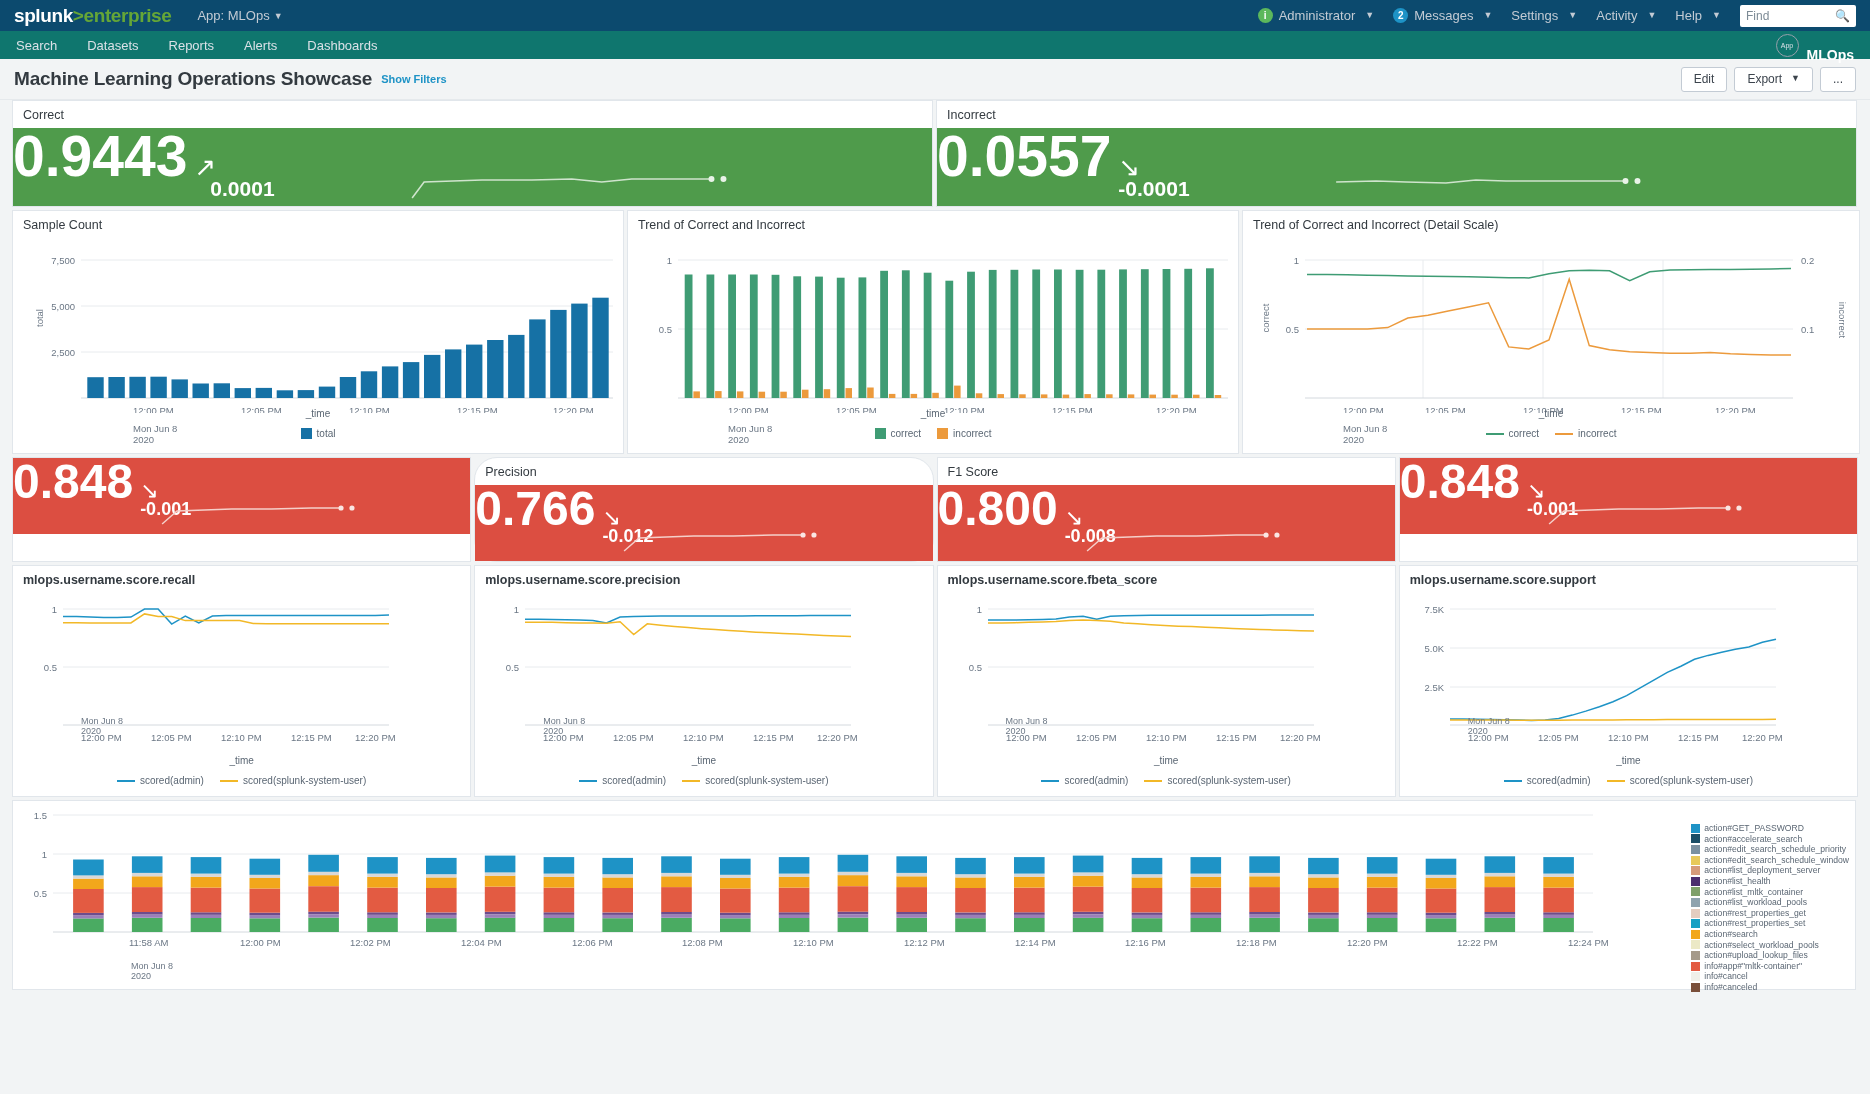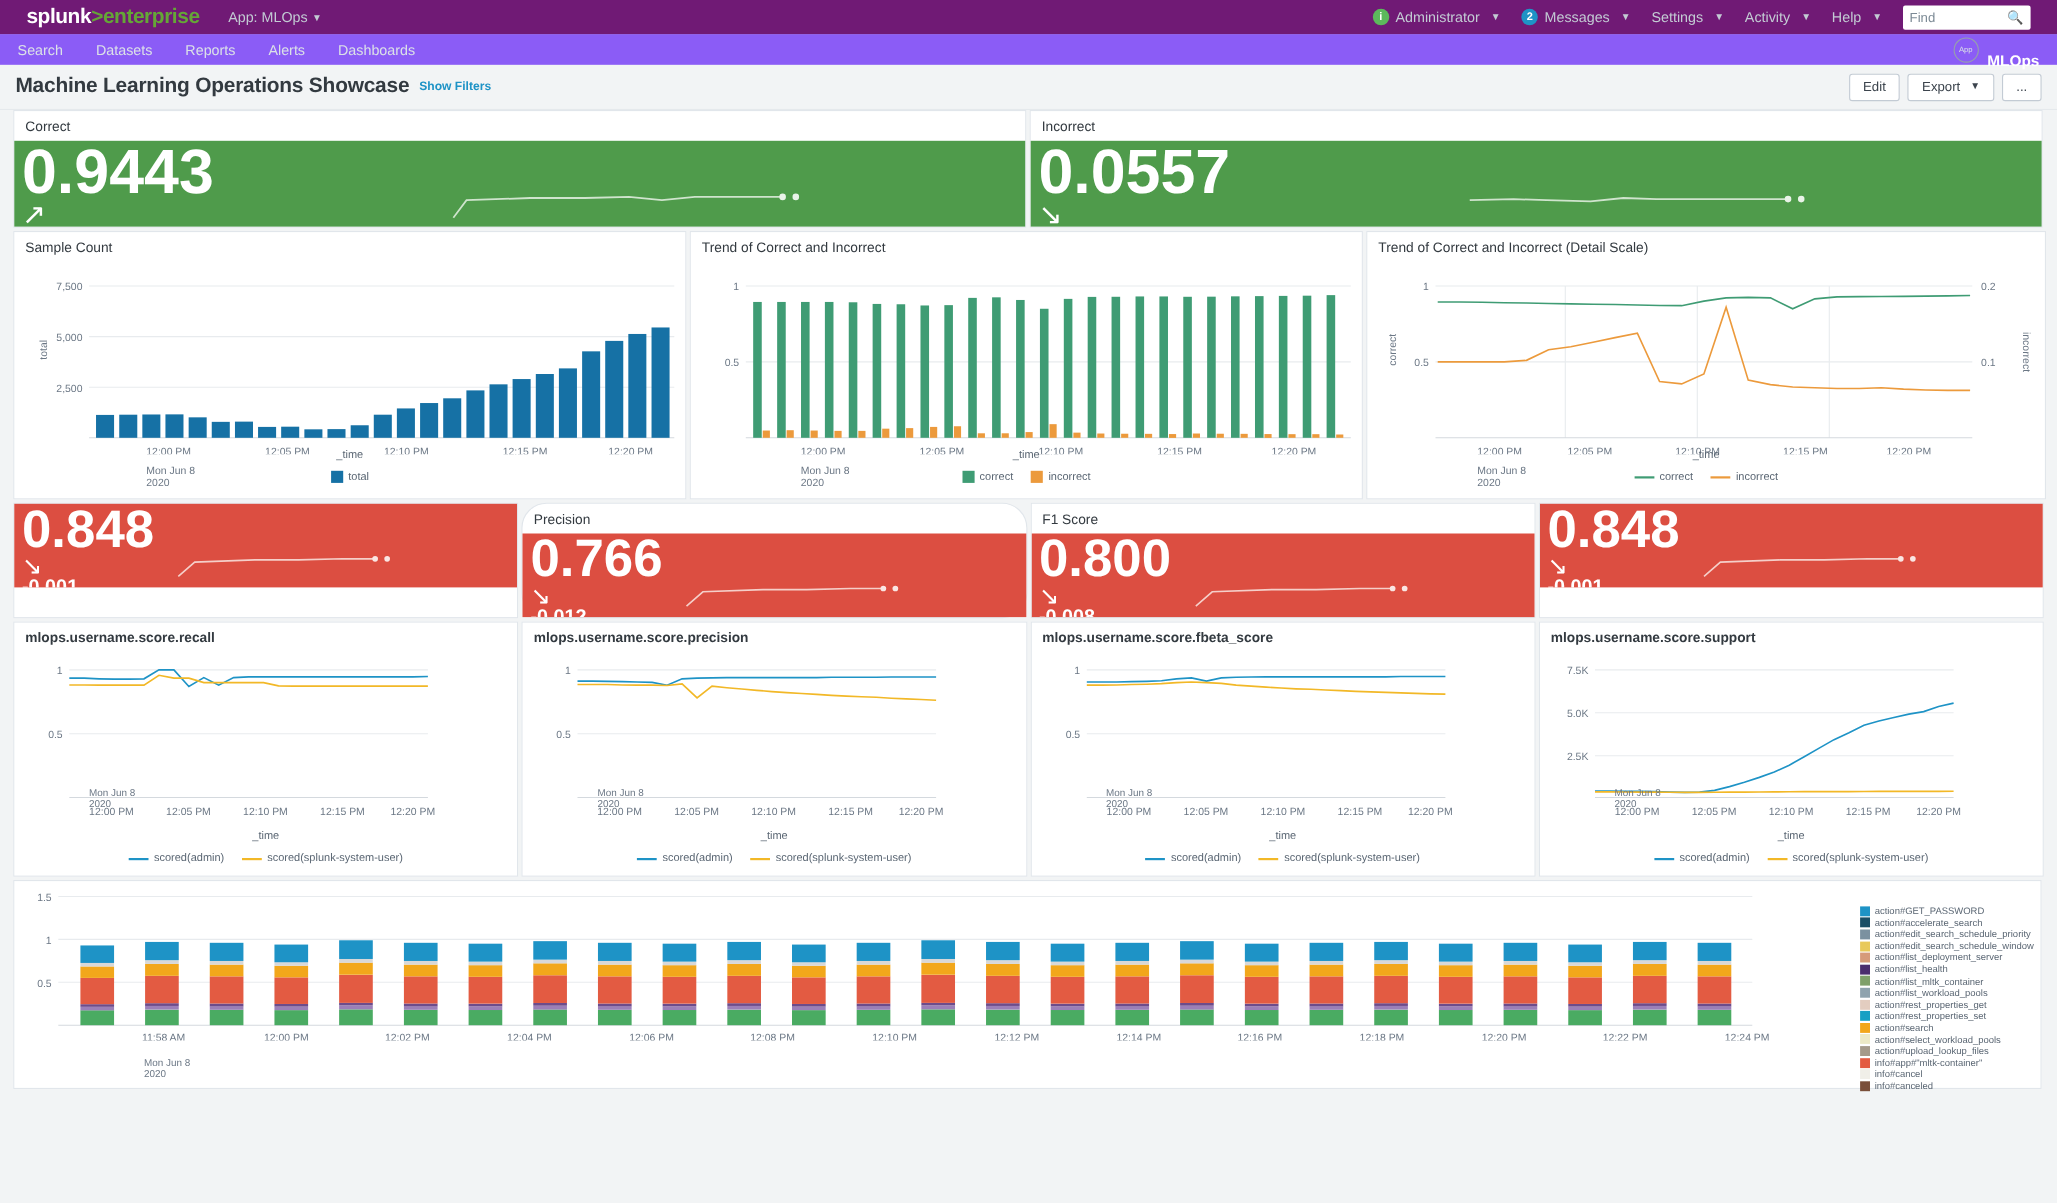"splunk" .topbar { background: #701a75 -> #0c4a6e; padding: 0 24px -> 0 14px }
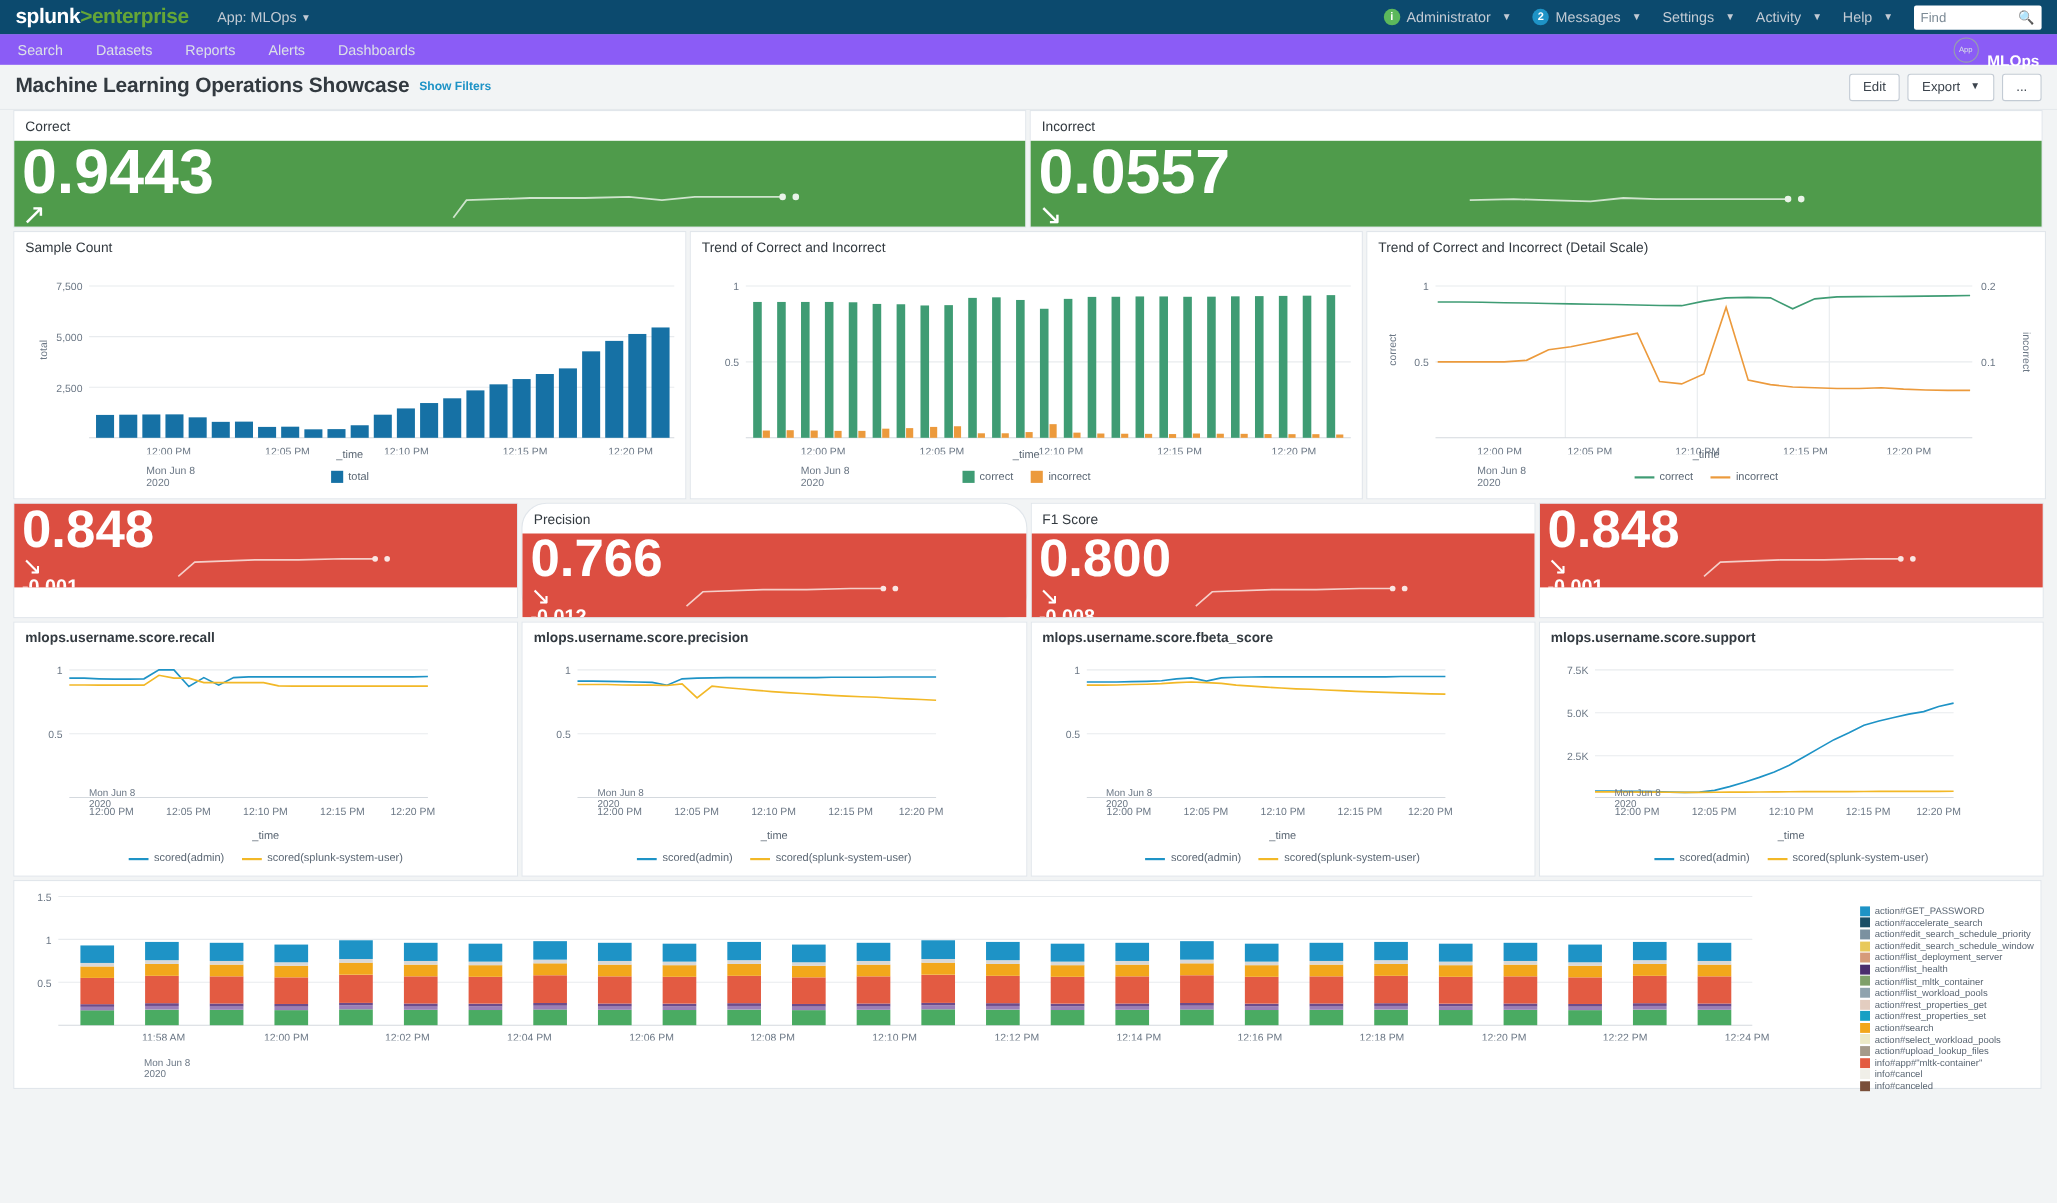"Search" .appbar { background: #8b5cf6 -> #0f766e }
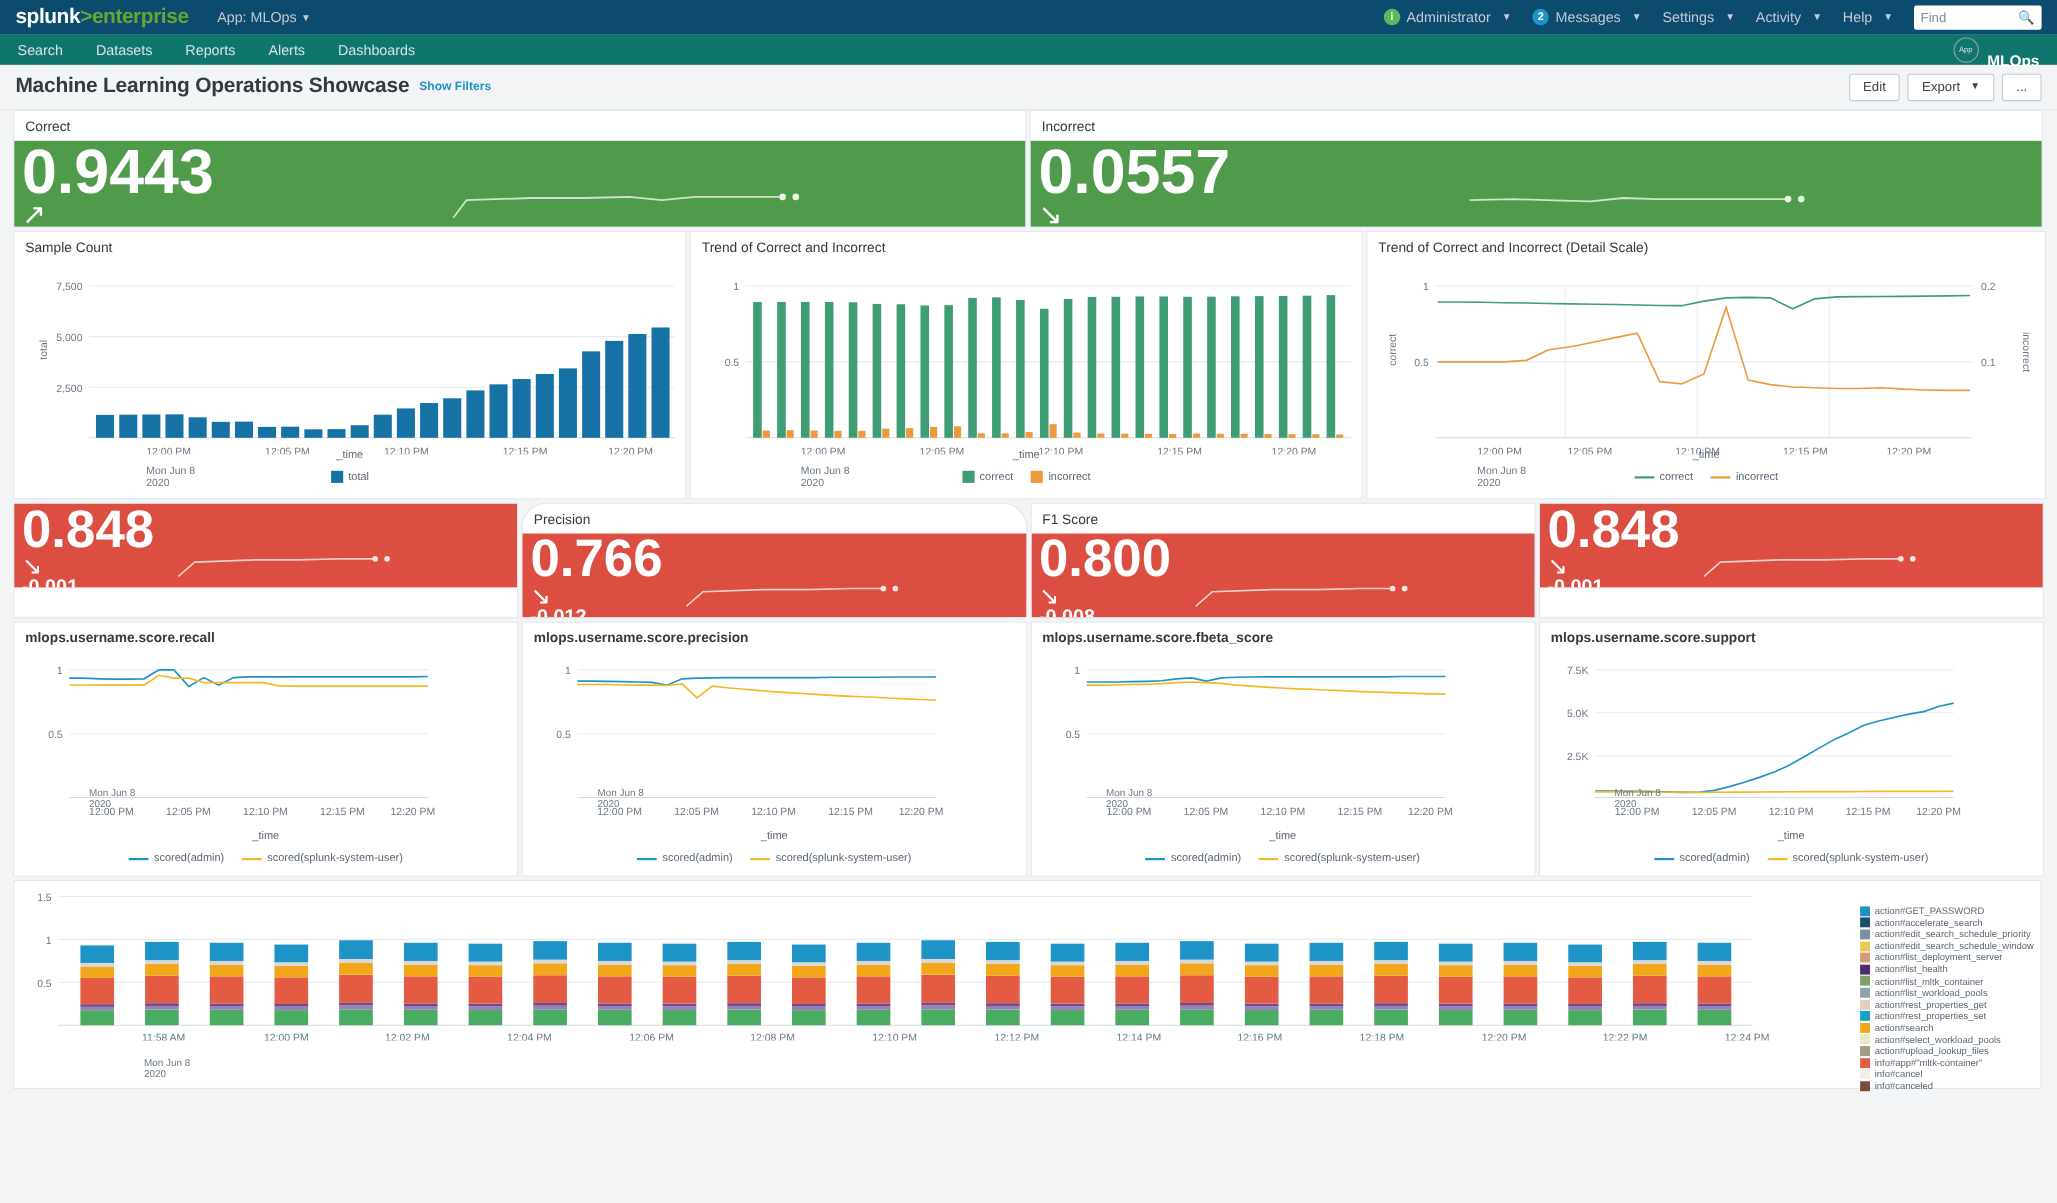"0.9443" .sv-inner { flex-direction: column -> none }
